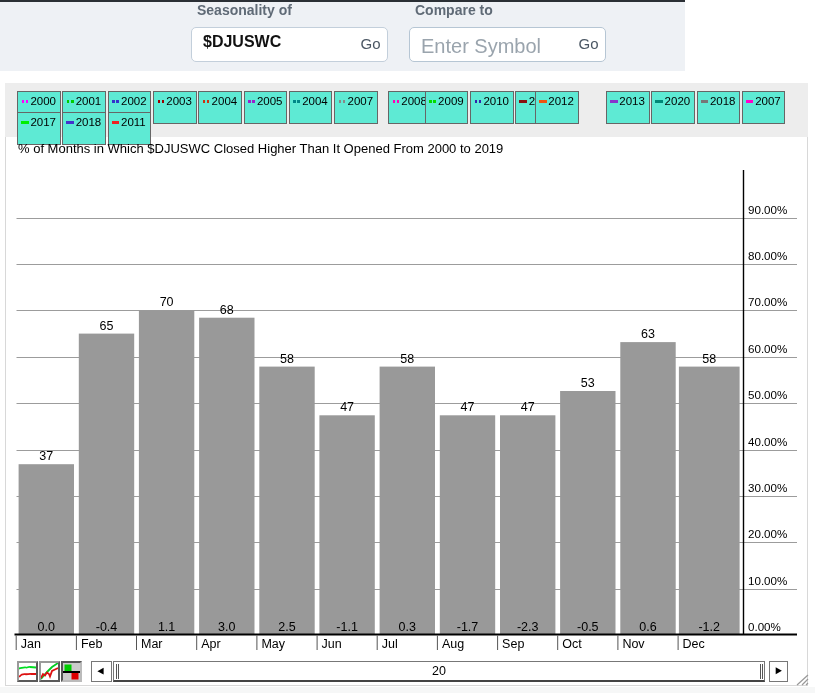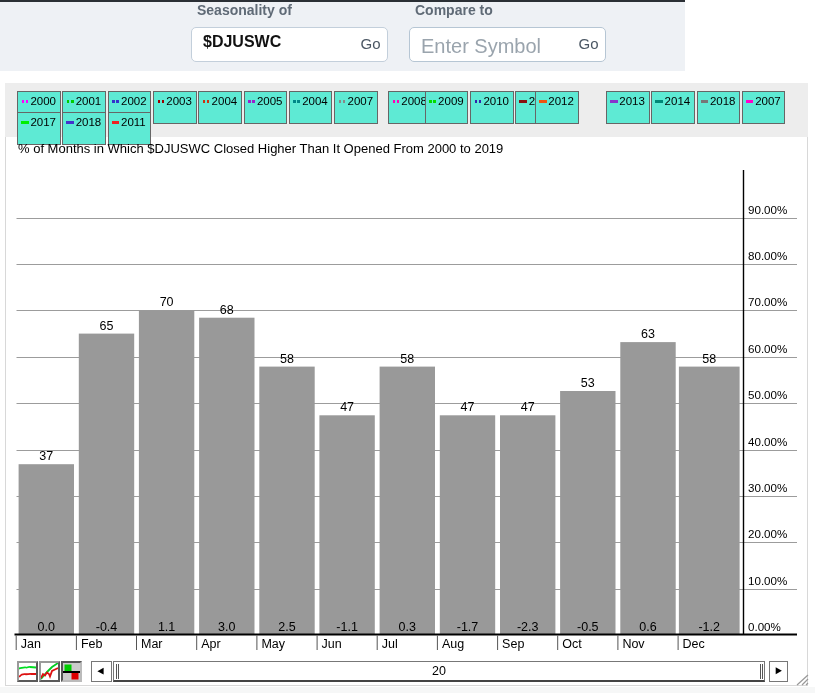"2014" span.yr { text: 2014 -> 2020 }
